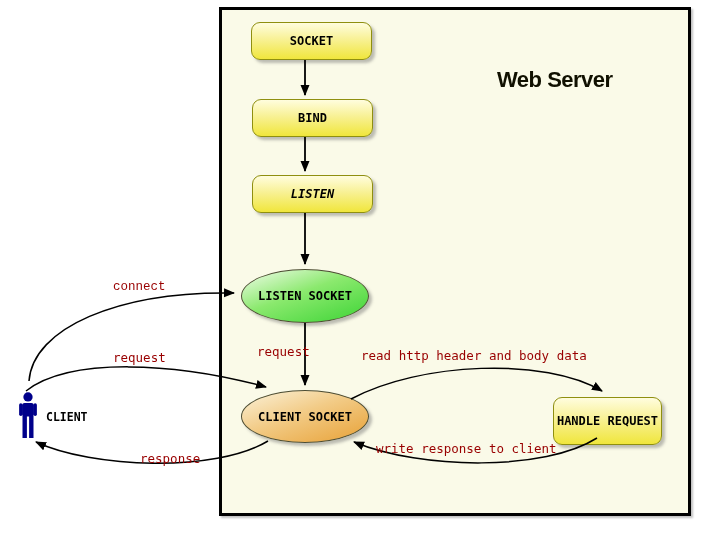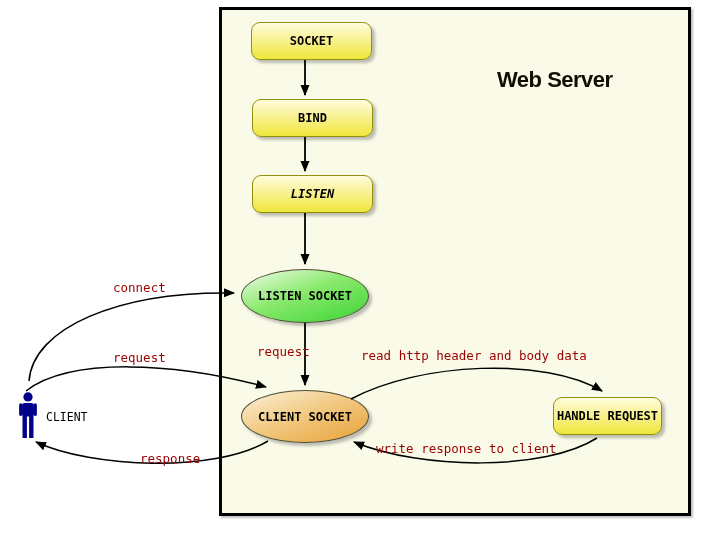"connect" #lbl-connect { font-family: none -> Liberation Mono, monospace }
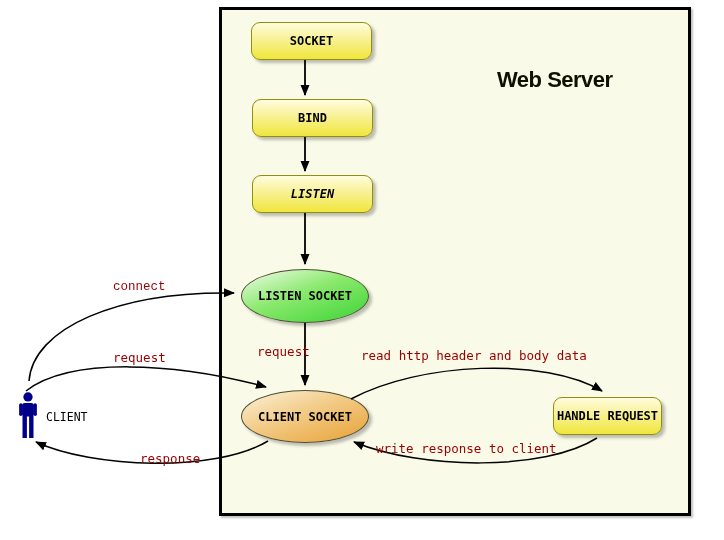"CLIENT" .actor-label { font-weight: normal -> bold }
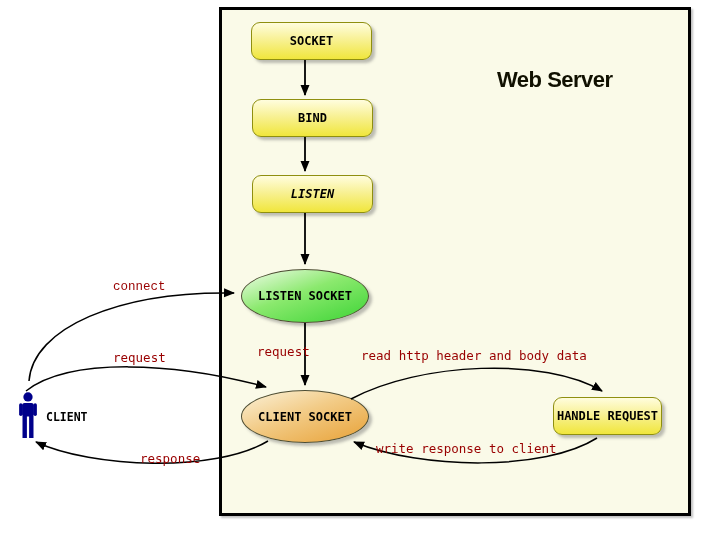"HANDLE REQUEST" #node-handle { height: 38px -> 48px }
